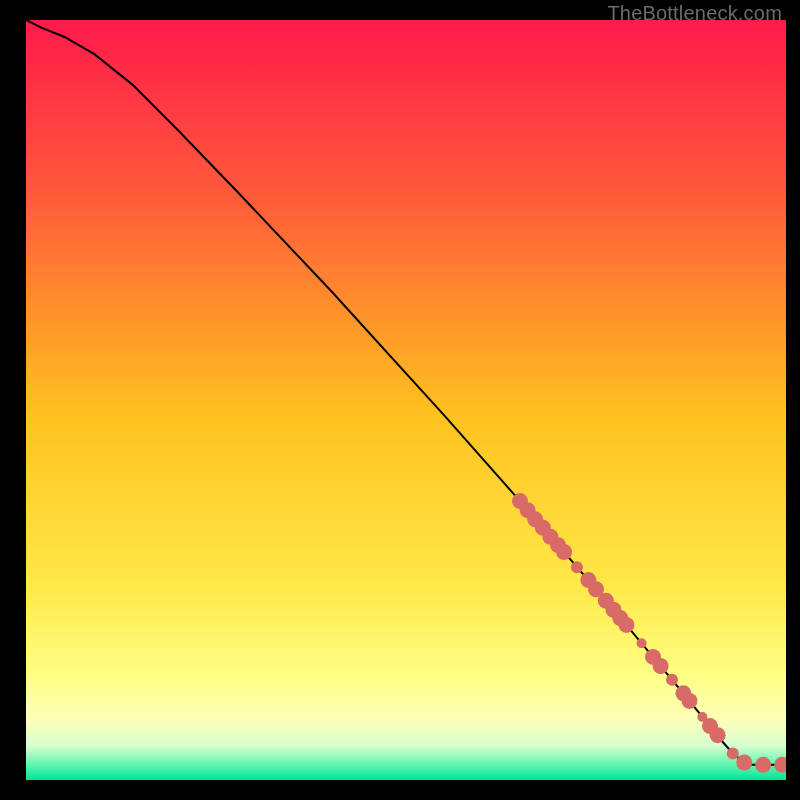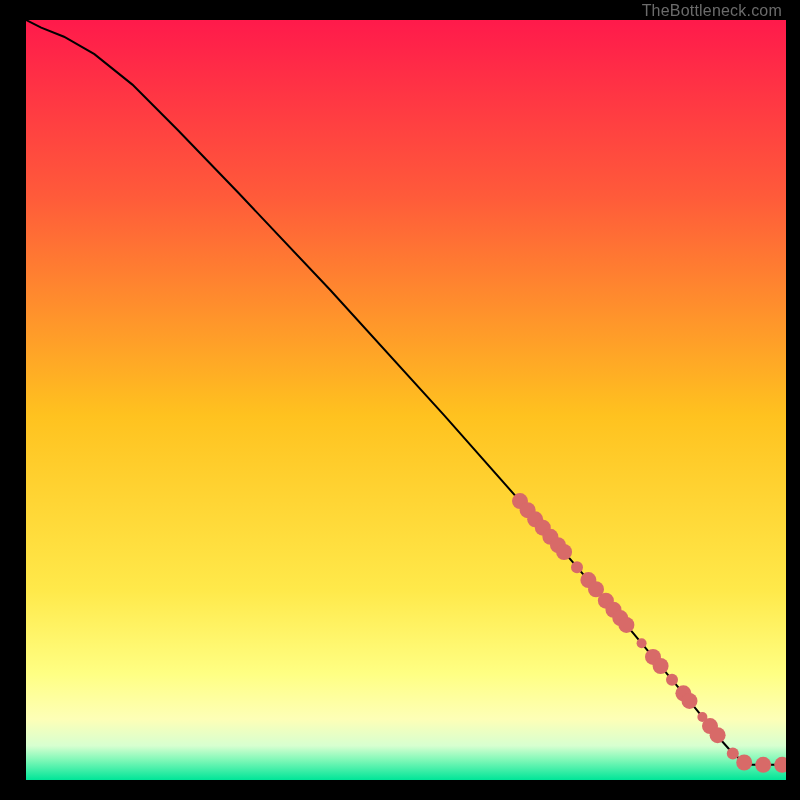"TheBottleneck.com" .watermark { font-size: 16px -> 20px }
